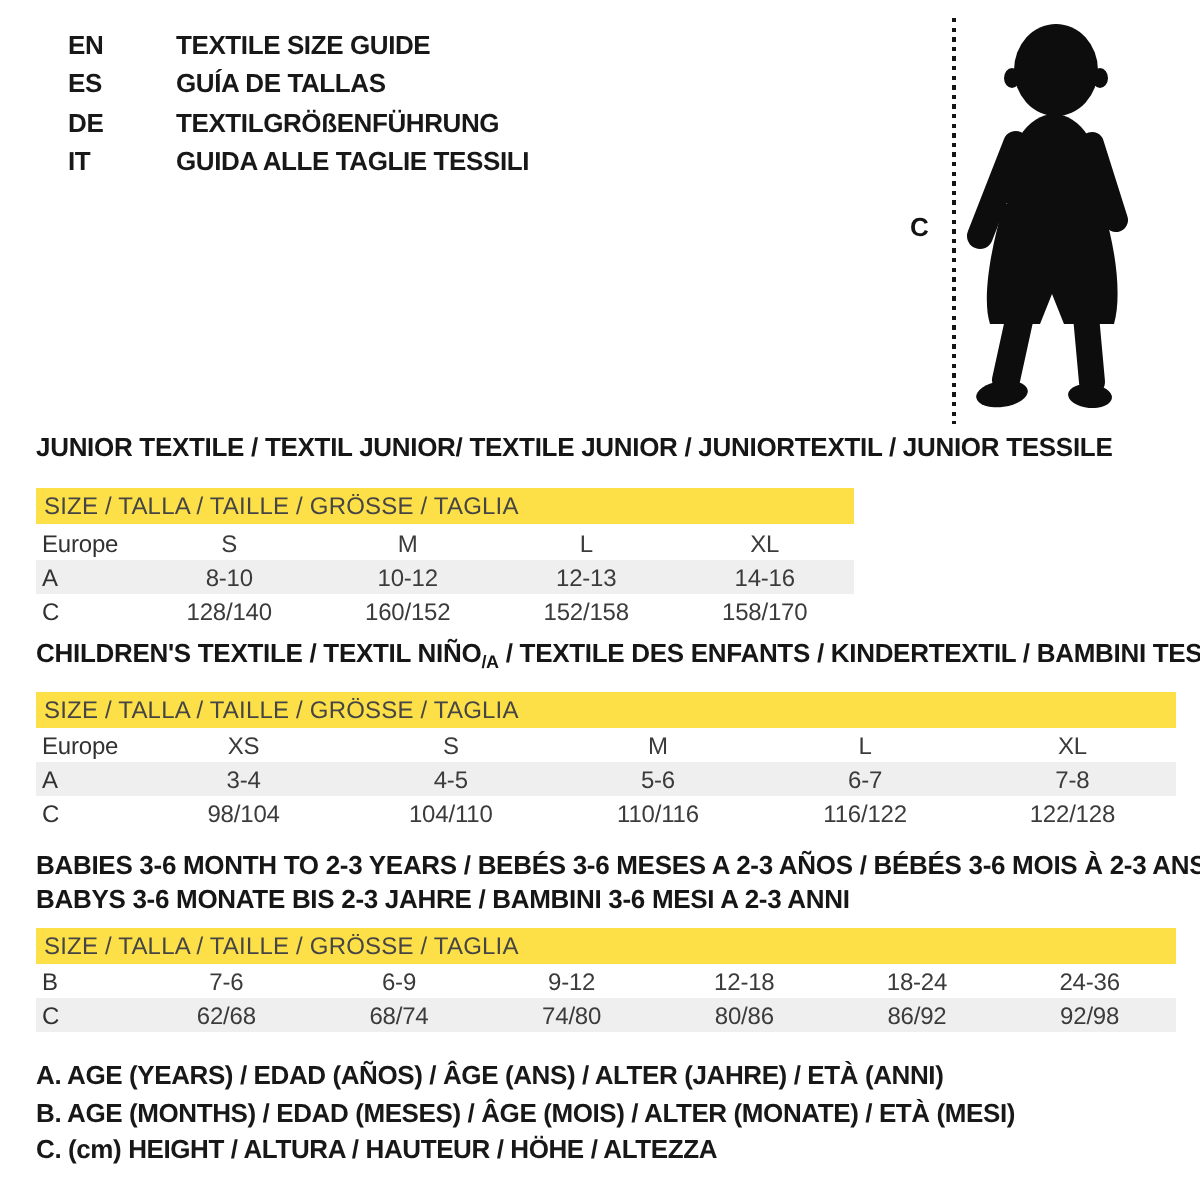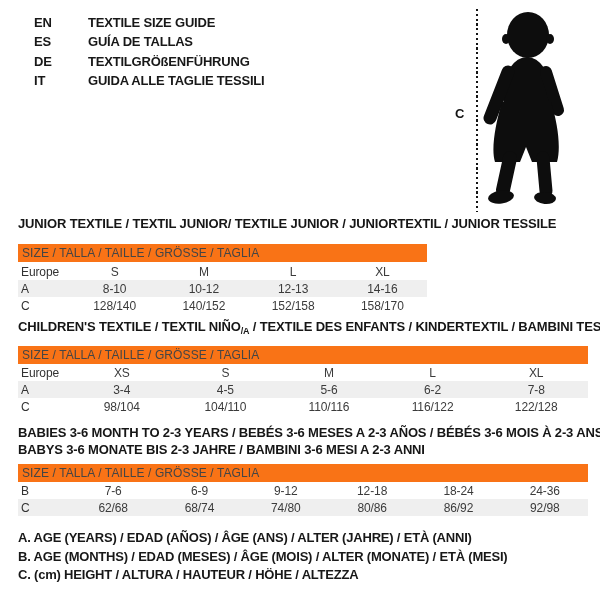"SIZE / TALLA / TAILLE" .size-bar { background: #f97316 -> #fde047 }
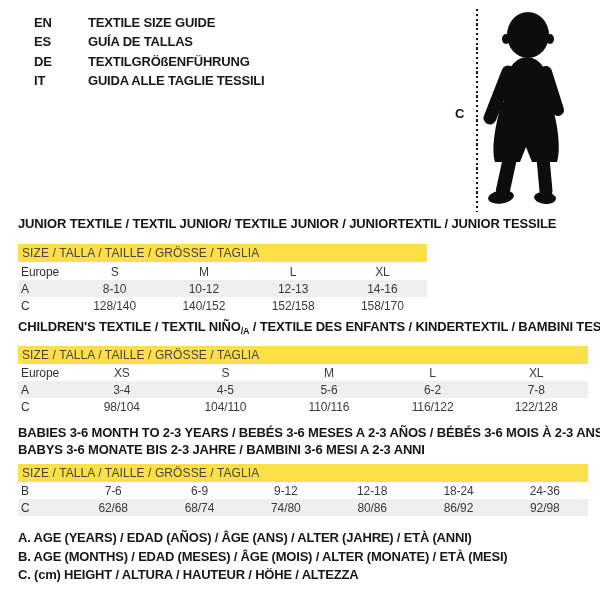"140/152" td { text: 140/152 -> 160/152 }
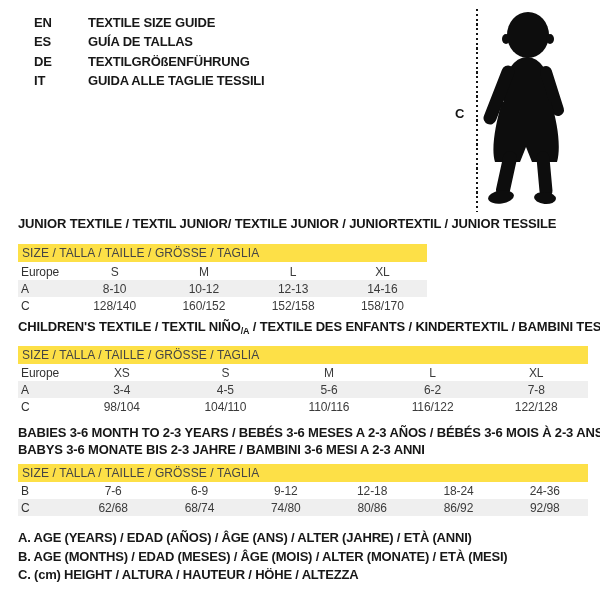"6-2" td { text: 6-2 -> 6-7 }
